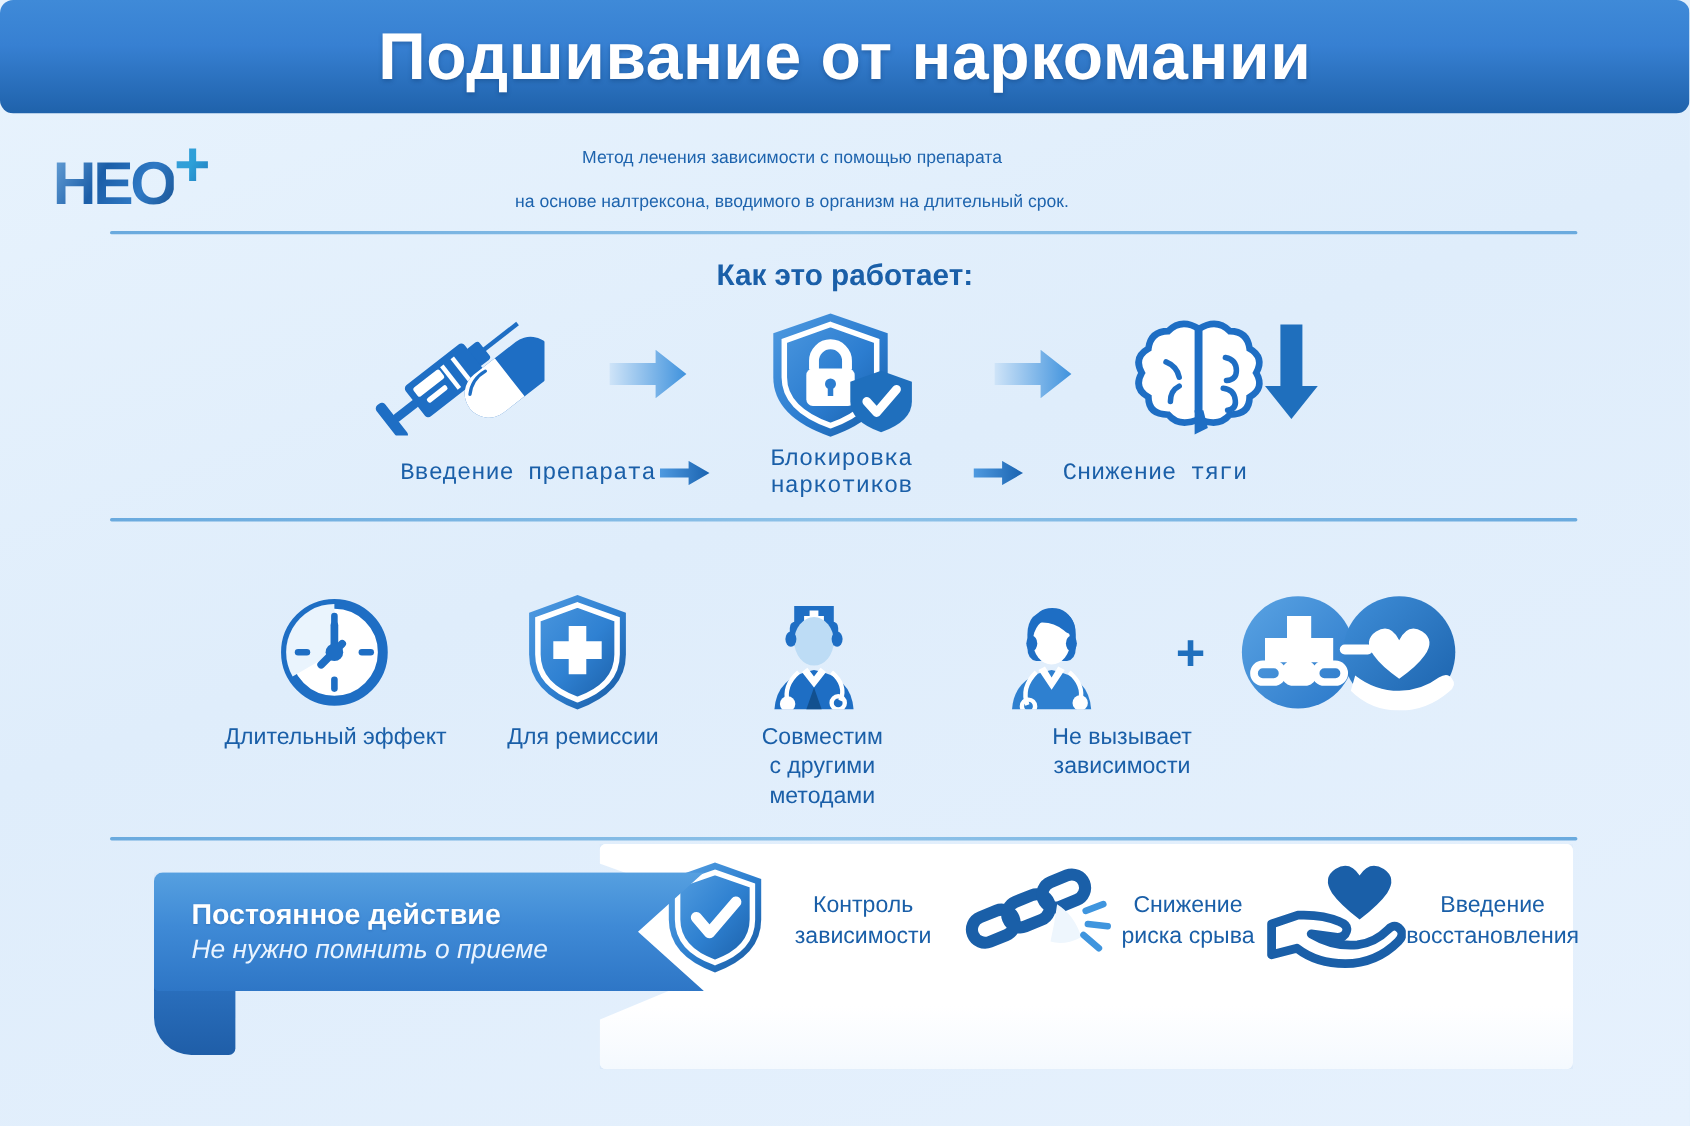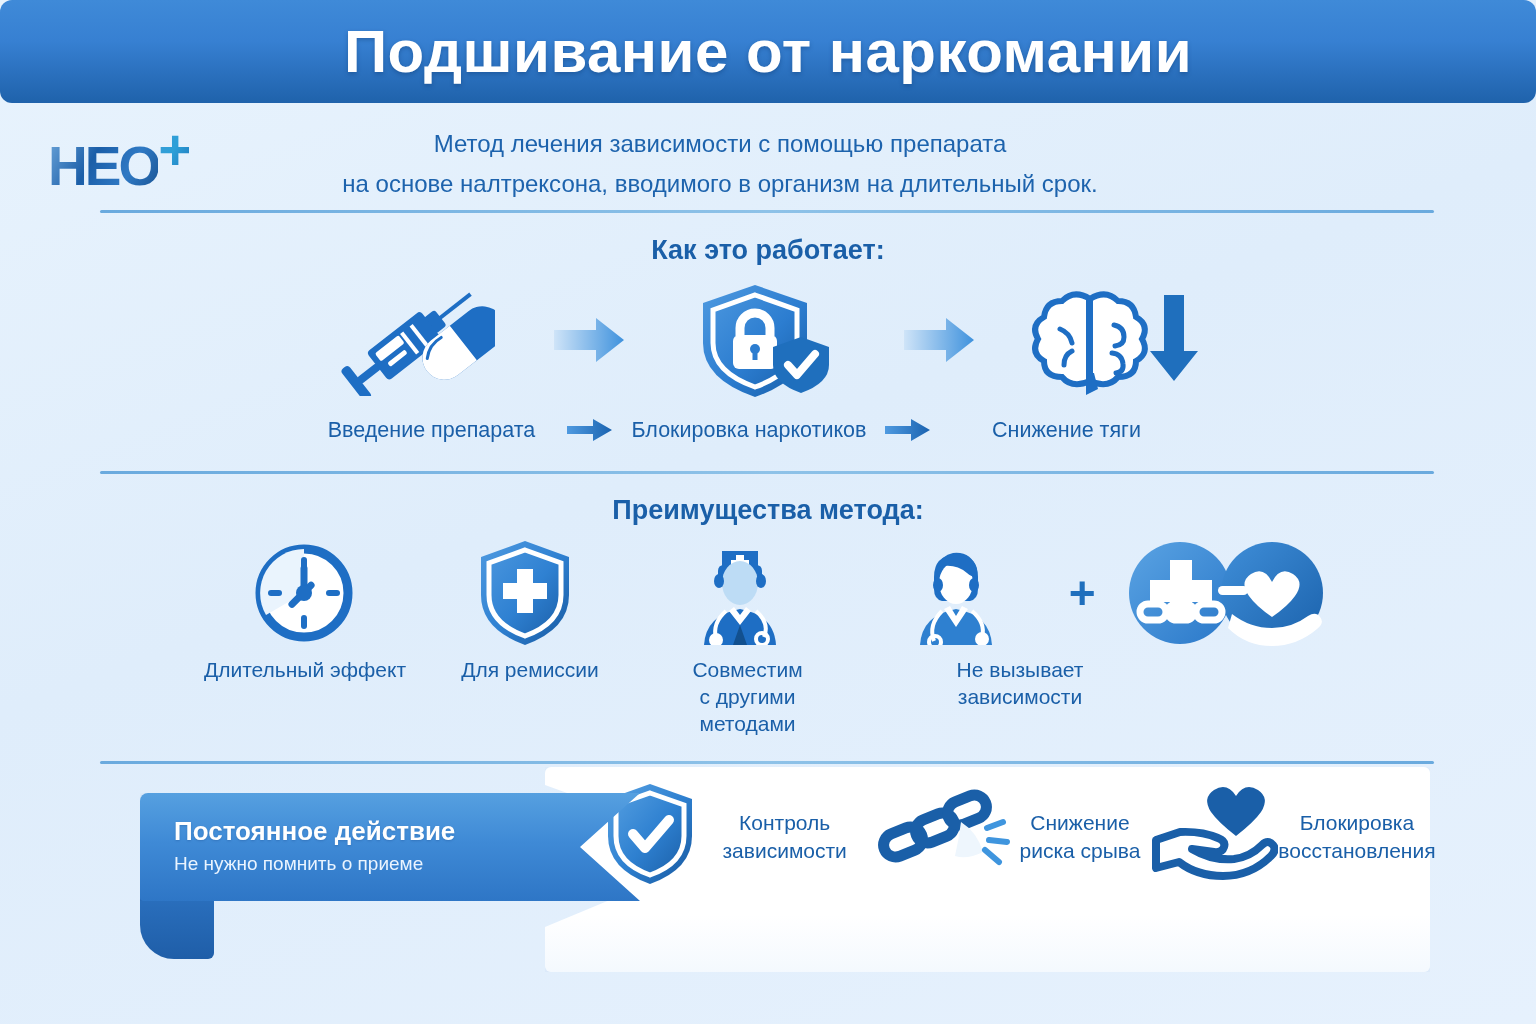"Метод лечения зависимости с помощью" .intro { font-size: 24px -> 16px }
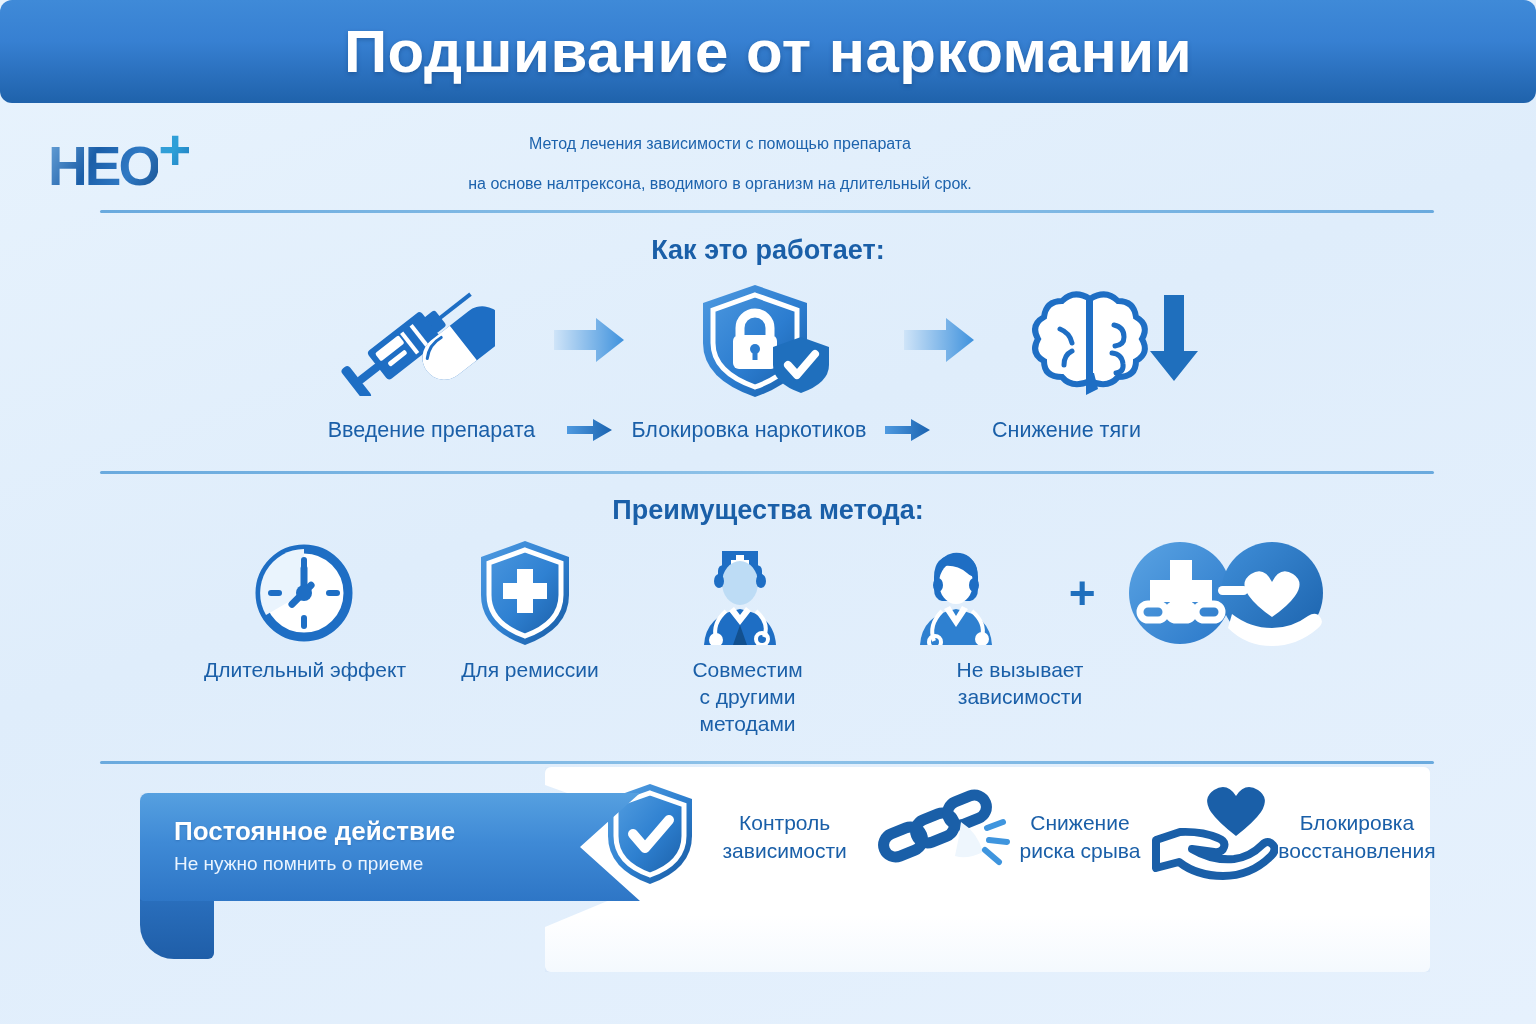"Введение препарата" .works-labels { font-family: none -> Liberation Mono, monospace; justify-content: space-between -> center; left: 314px -> 330px }
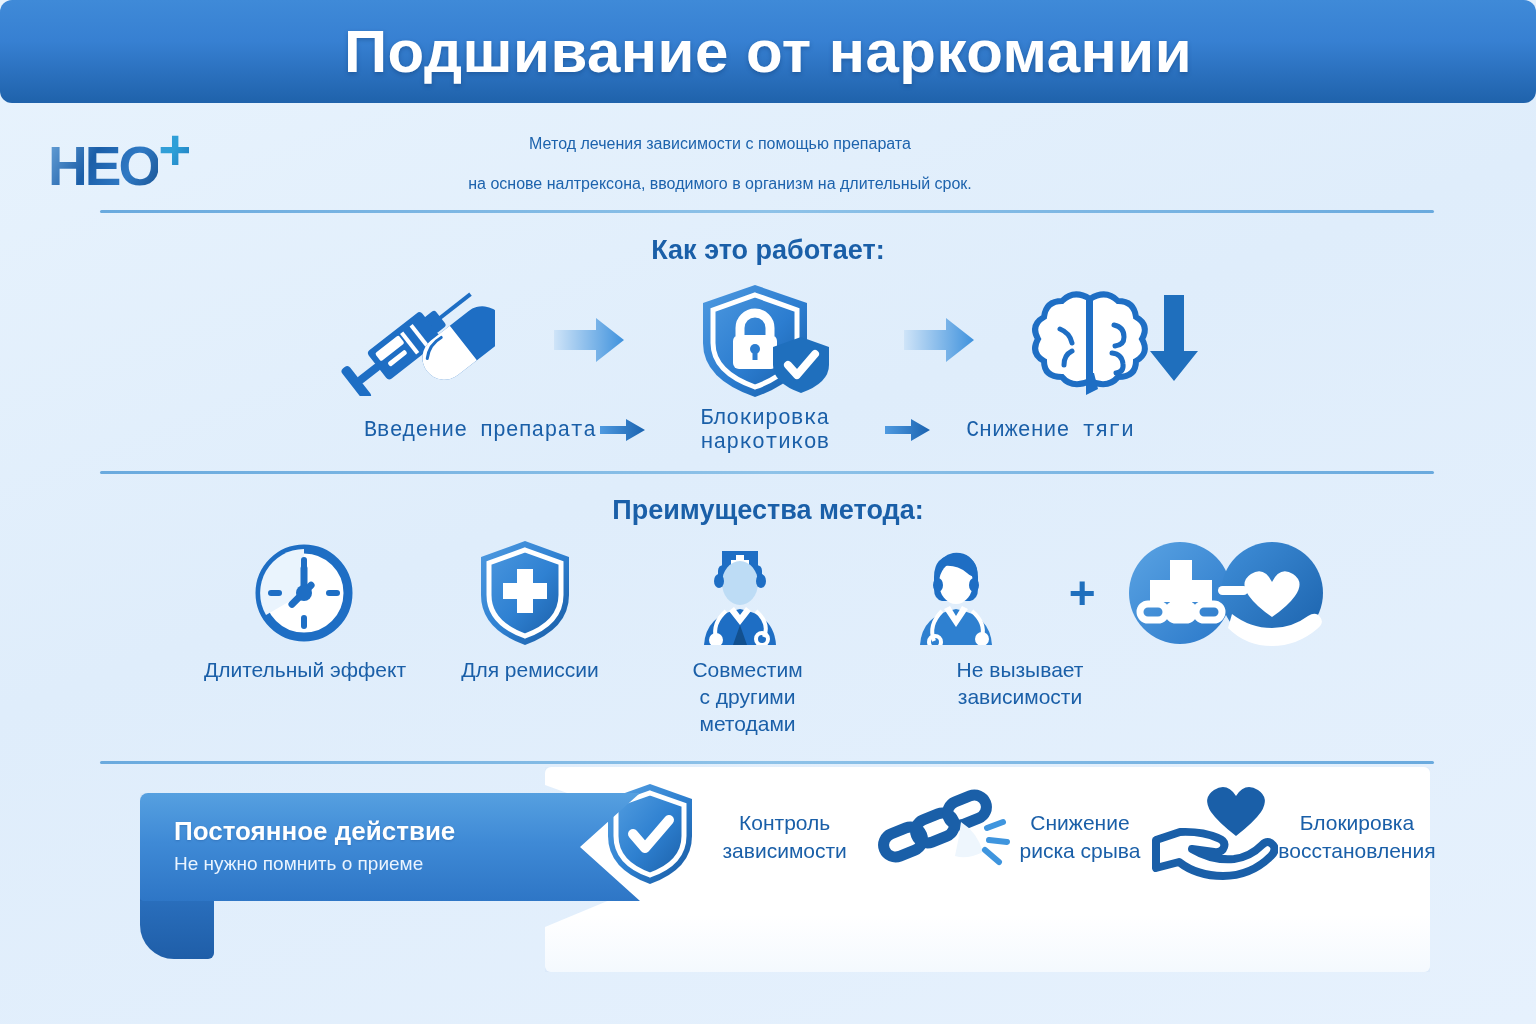"Преимущества метода:" div.sec-title { html: <div>Преимущества метода:</div> -> none }
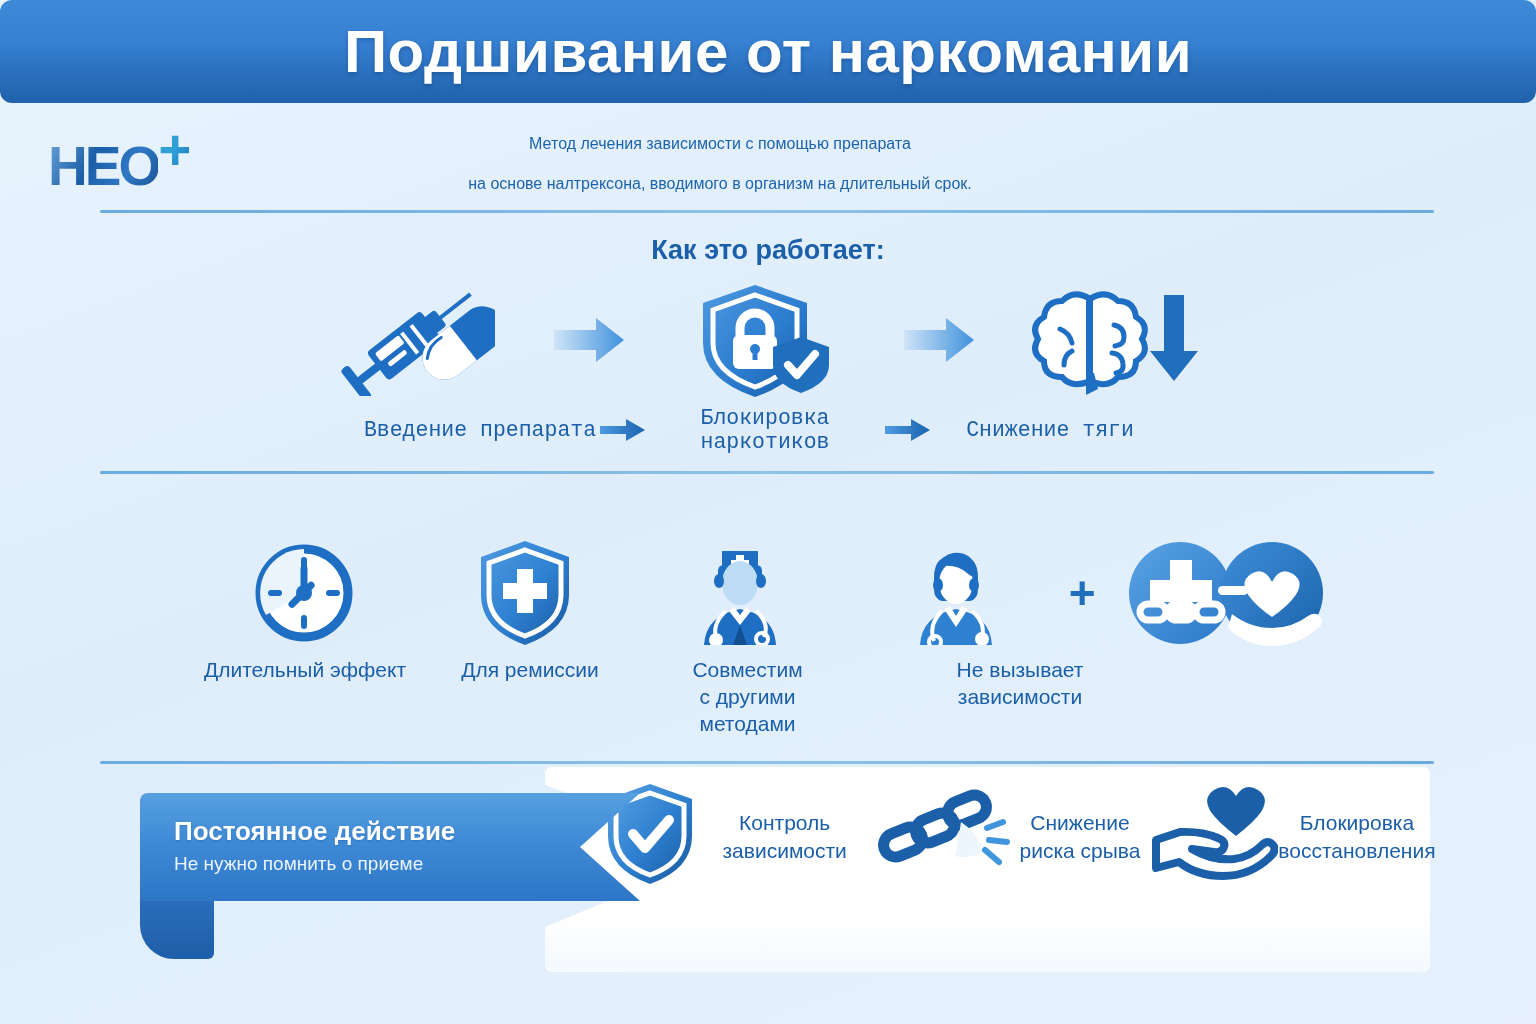"Блокировка" div.card-label { text: Блокировка -> Введение }
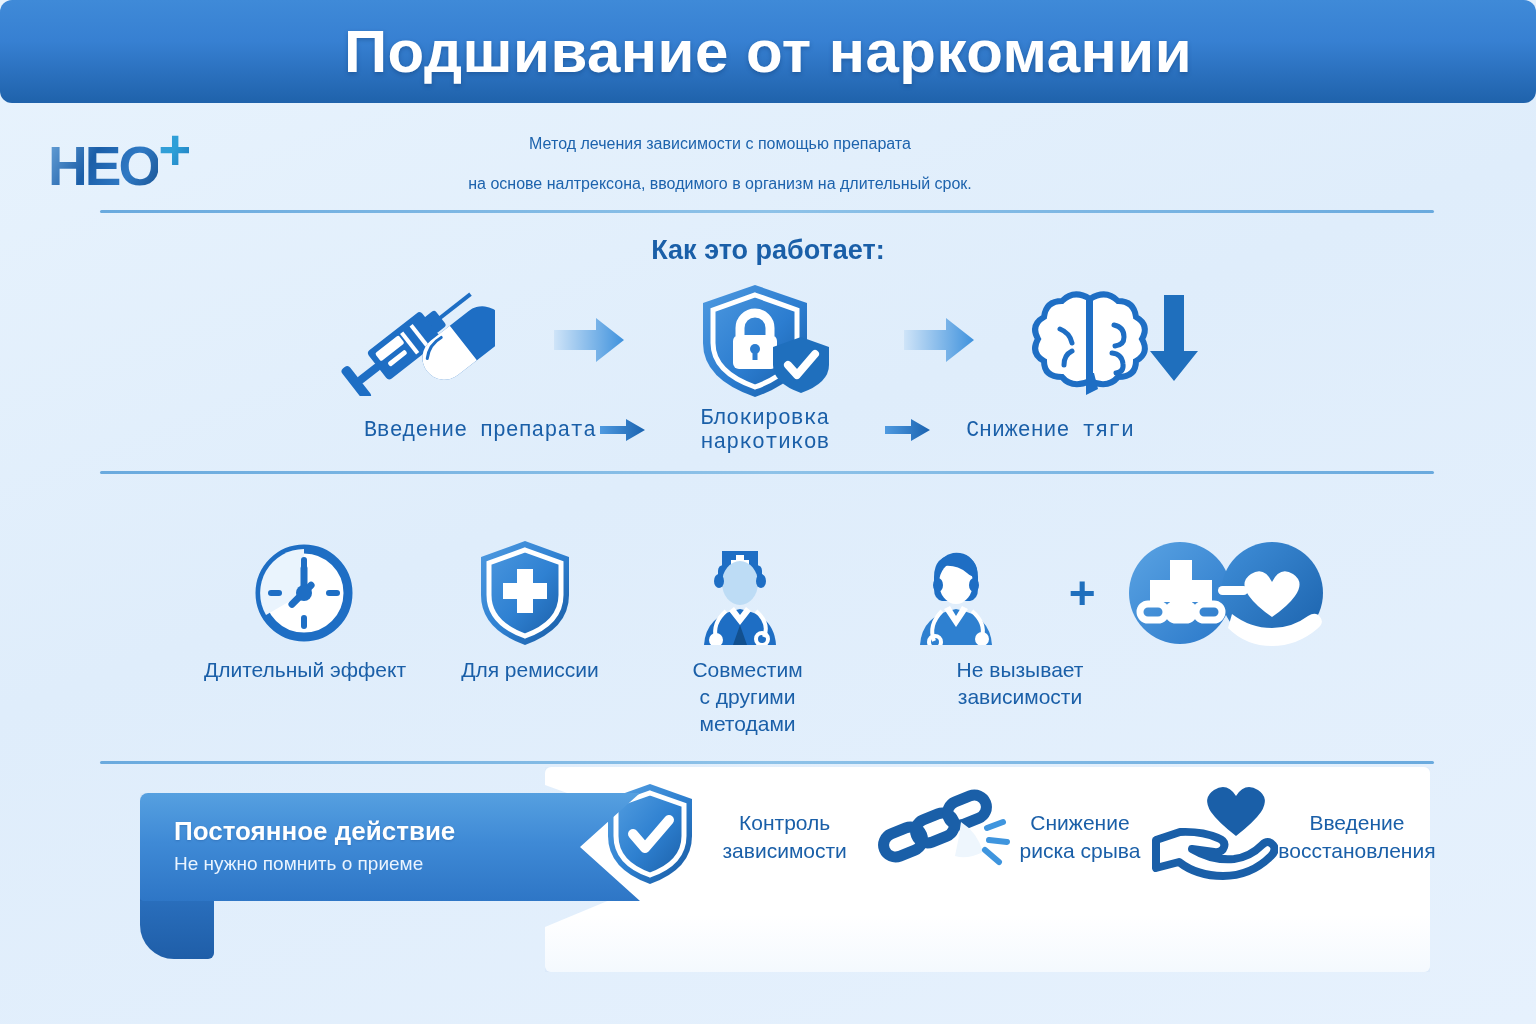"Не нужно помнить о приеме" .ribbon-sub { font-size: 19px -> 24px; font-style: none -> italic }
